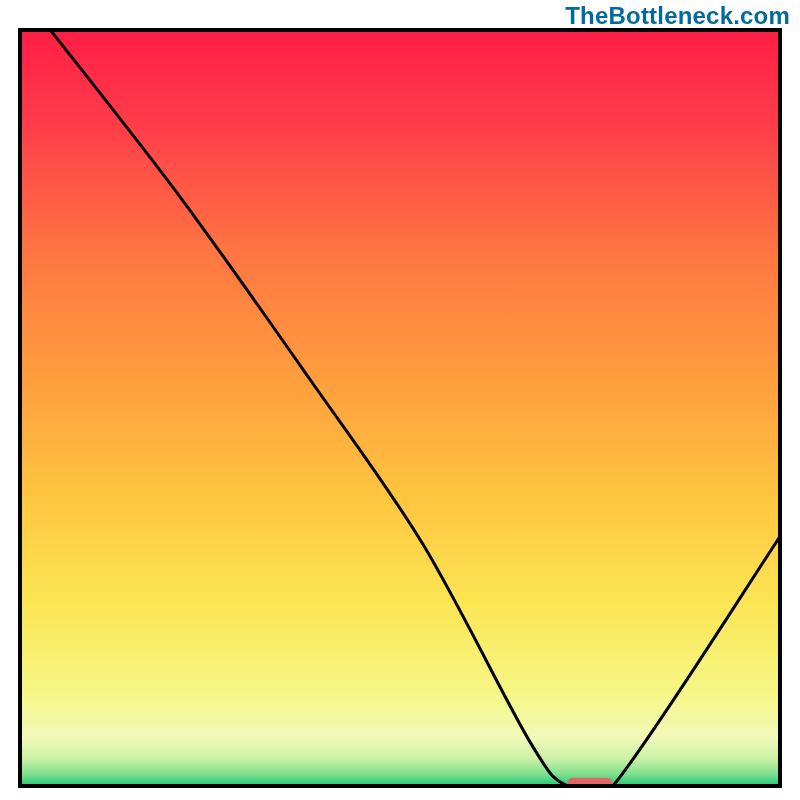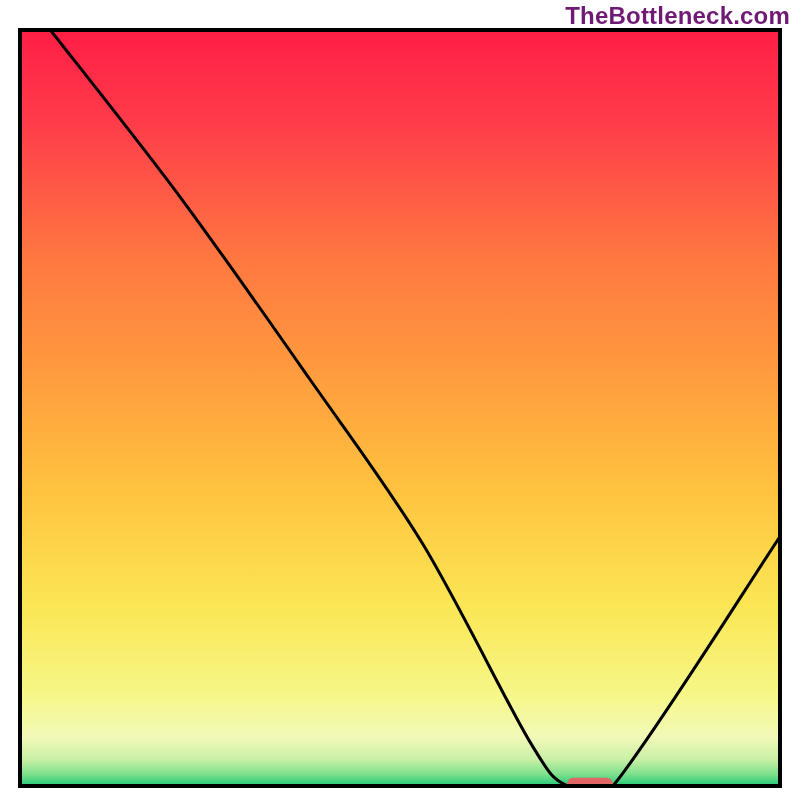"TheBottleneck.com" .watermark { color: #701a75 -> #0369a1 }
